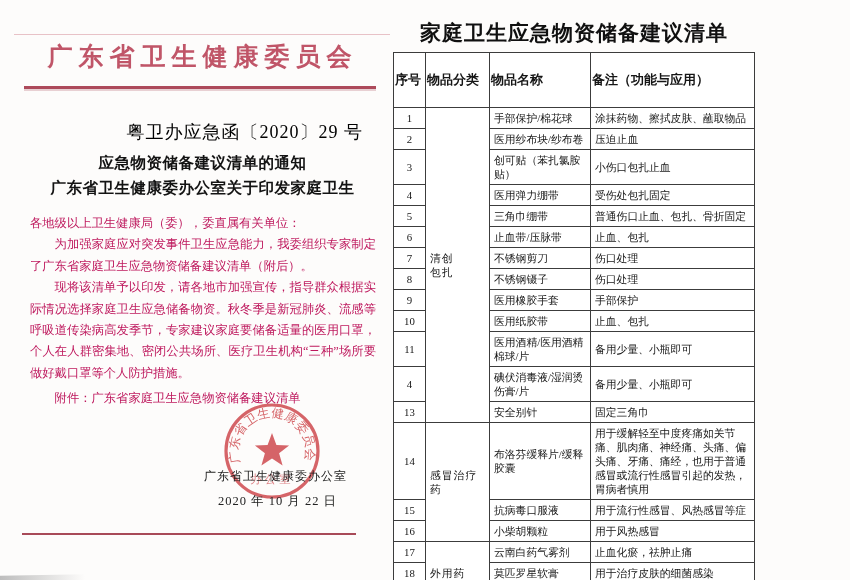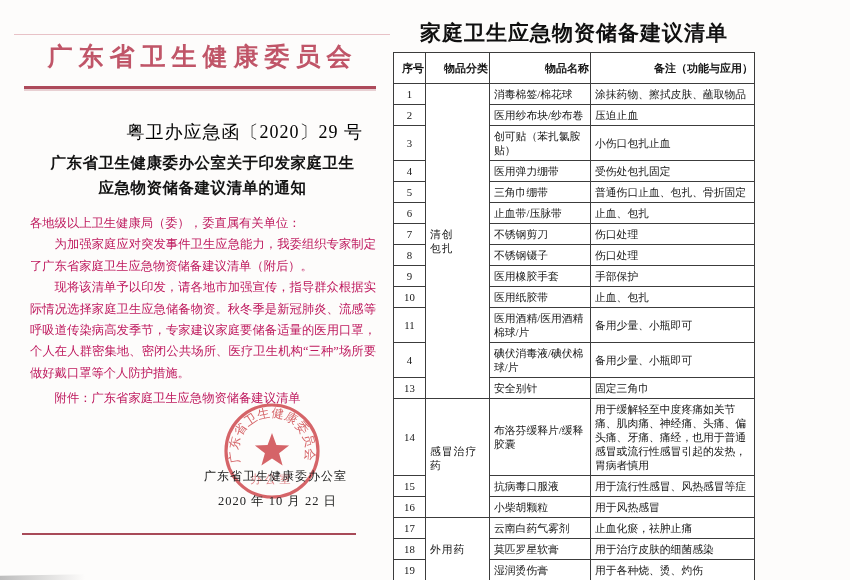"序号" table.supplies th { font-size: 11px -> 13px; padding: 8px 1px -> 20px 1px; text-align: right -> left }
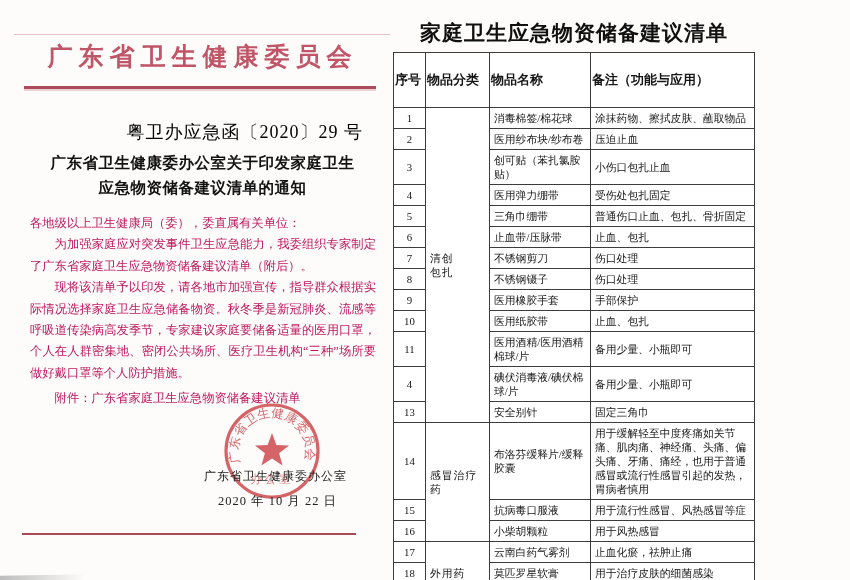"消毒棉签/棉花球" td.c-name { text: 消毒棉签/ -> 手部保护/ }
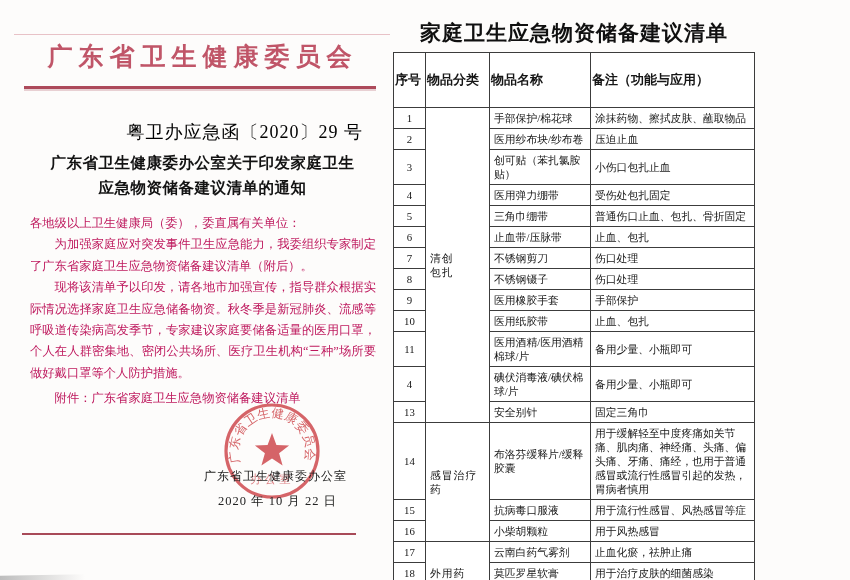"广东省卫生健康委办公室关于印发家庭卫生" div { order: before "应急物资储备建议清单的通知" -> after "应急物资储备建议清单的通知" }
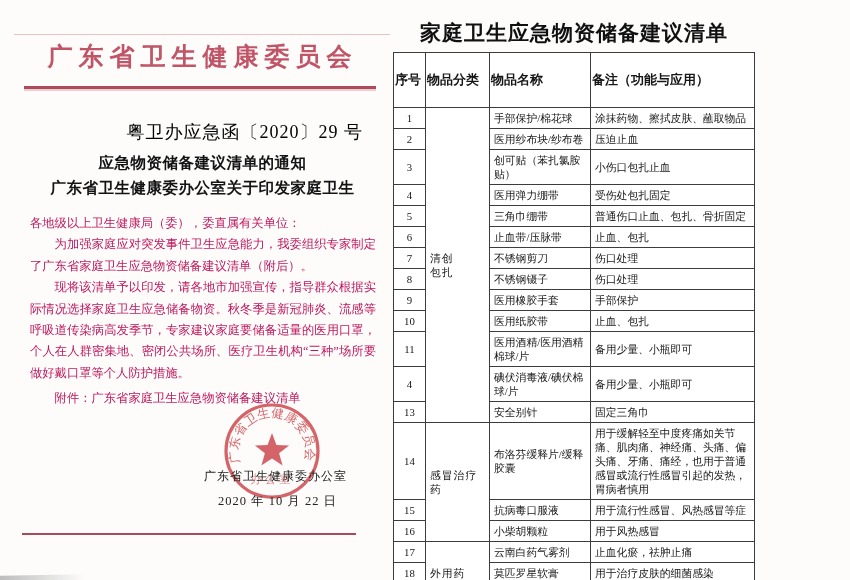"碘伏消毒液/碘伏棉球/片" td.c-name { text: /碘伏棉球/ -> /湿润烫伤膏/ }
